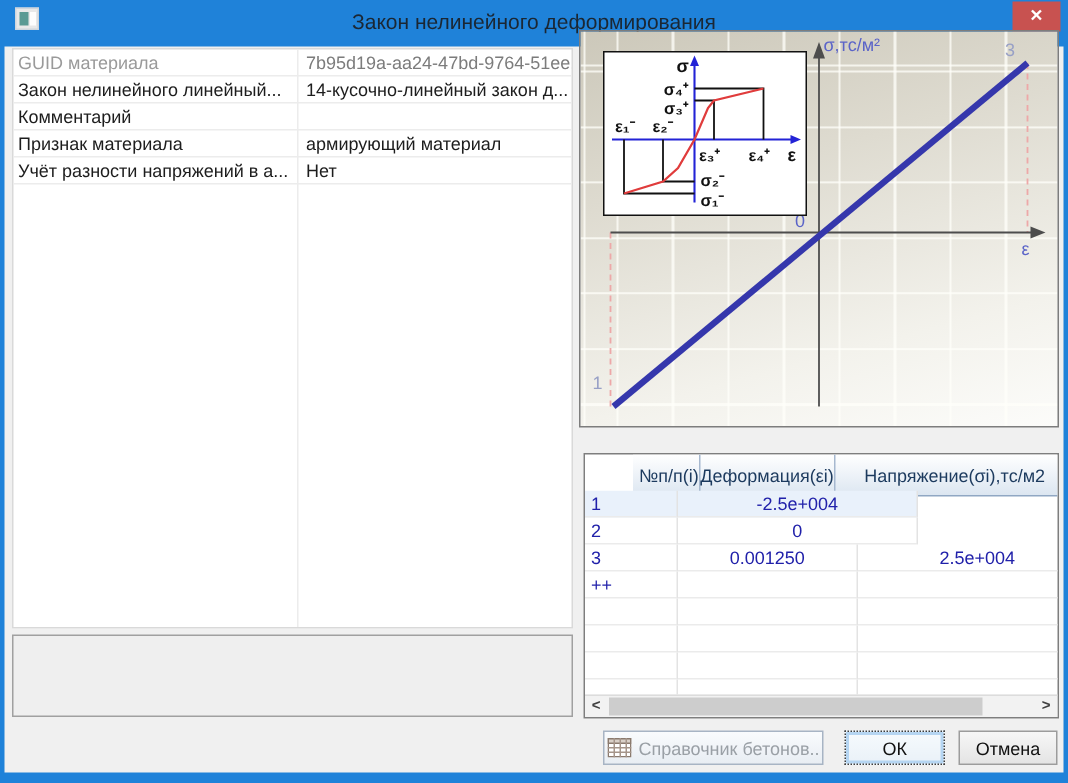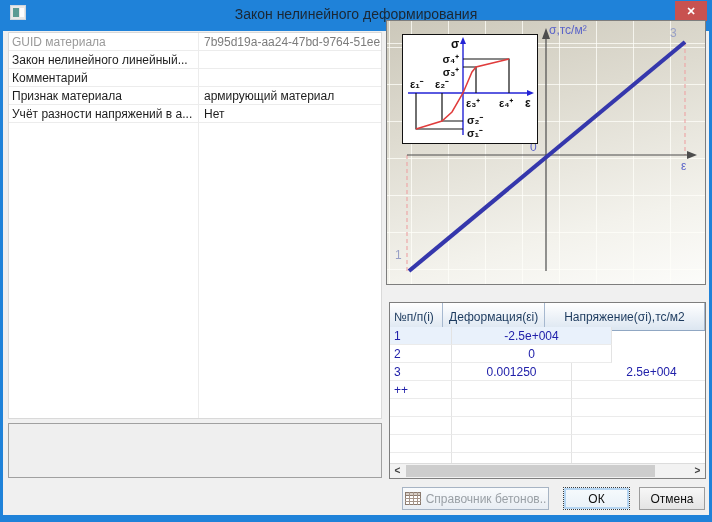"14-кусочно-линейный закон д..." div.prop-value { html: none -> <div>14-кусочно-линейный закон д...</div> }
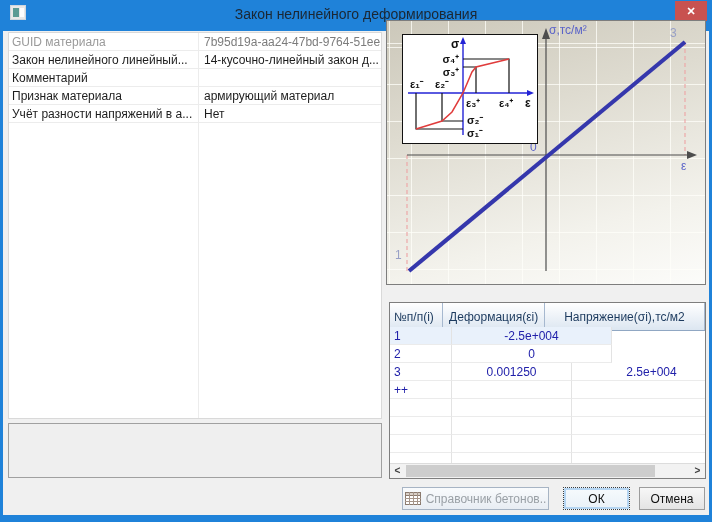"№п/п(i)" .thead { margin-left: none -> 32px }
